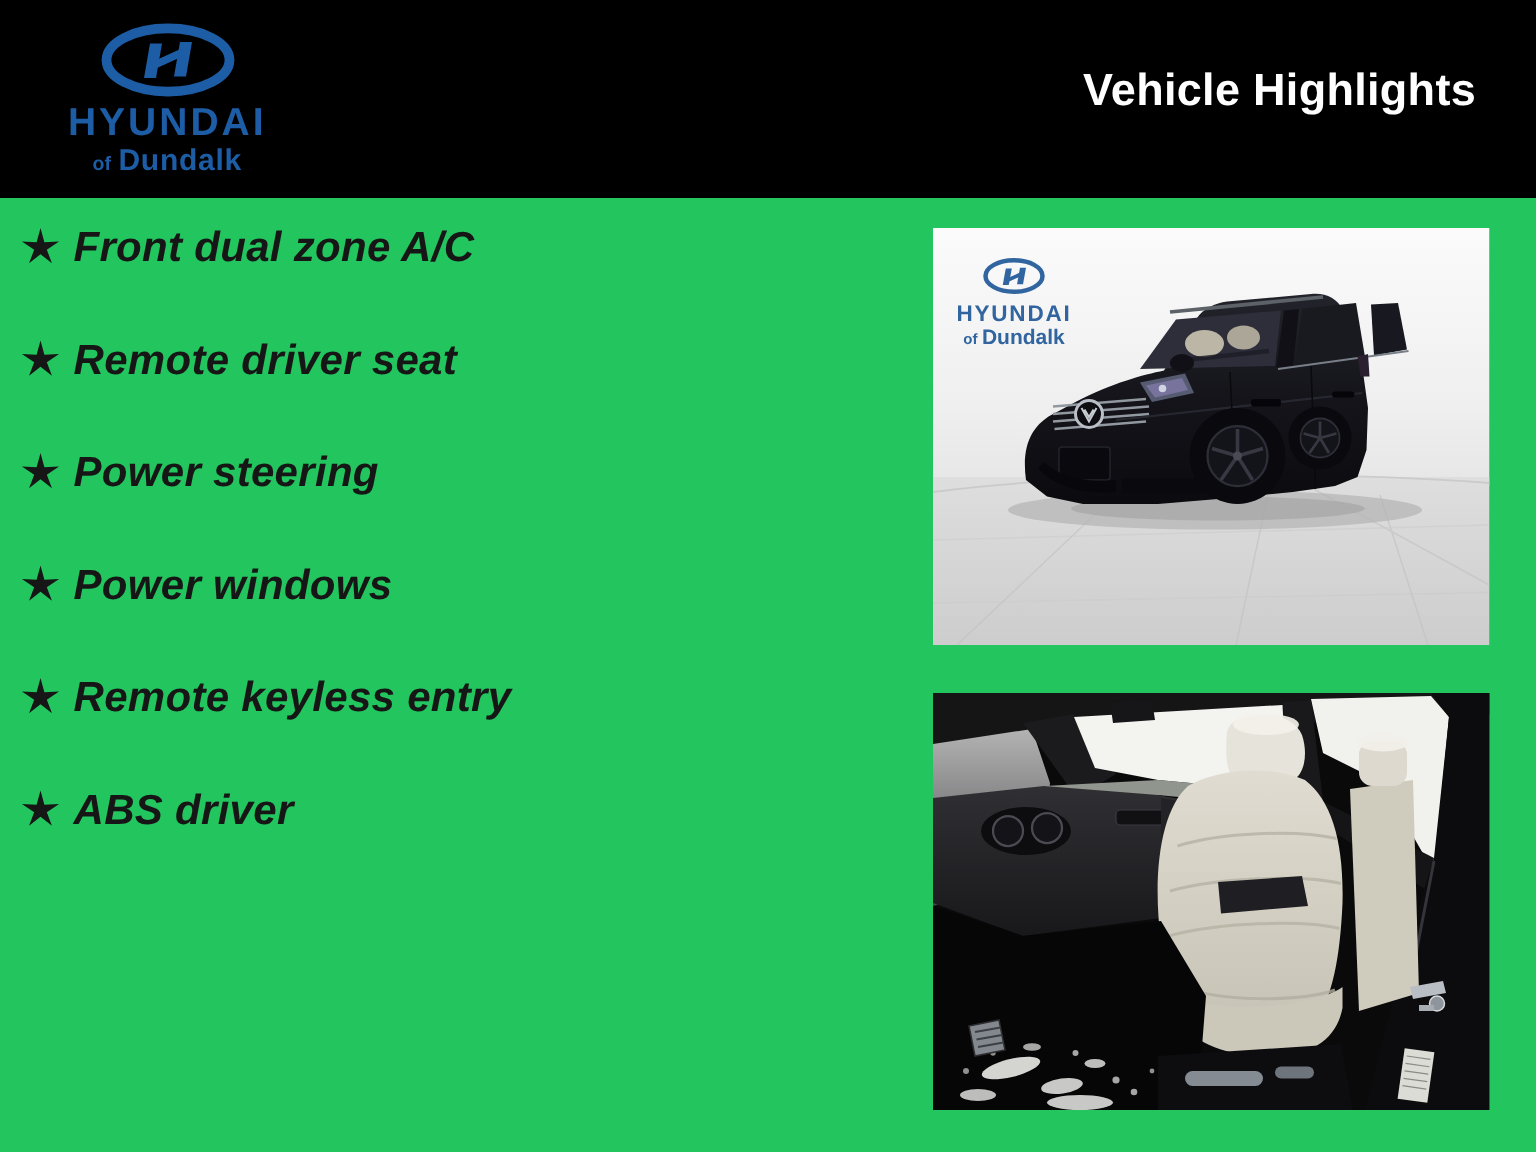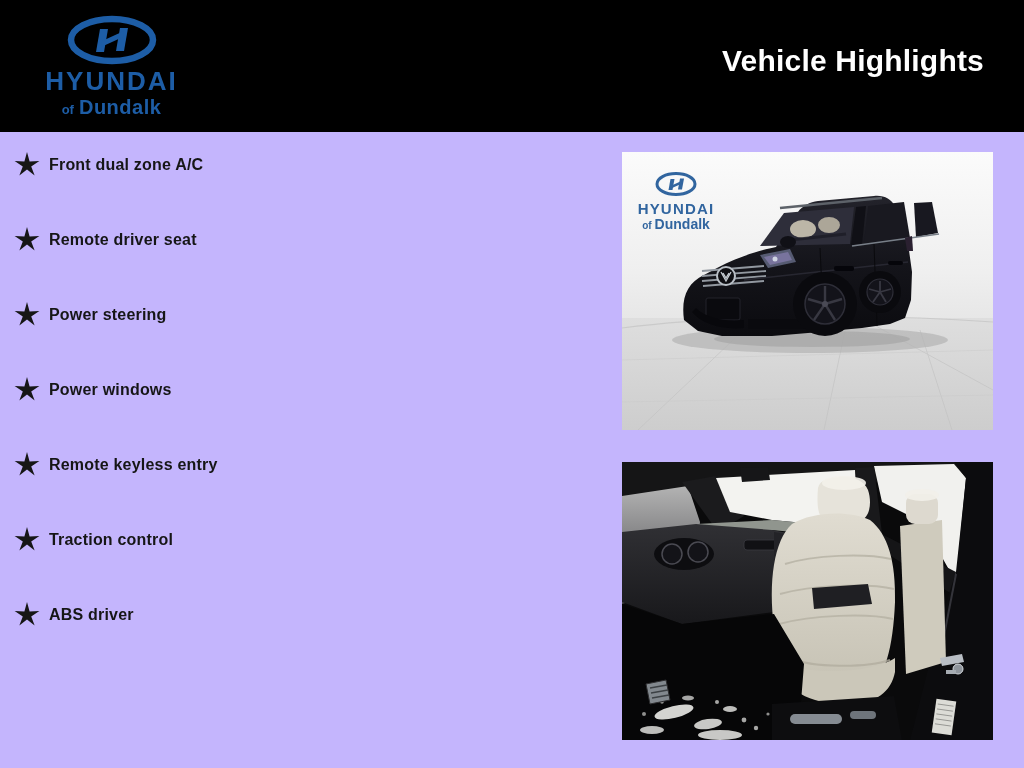"HYUNDAI" .page { background: #c4b5fd -> #22c55e }
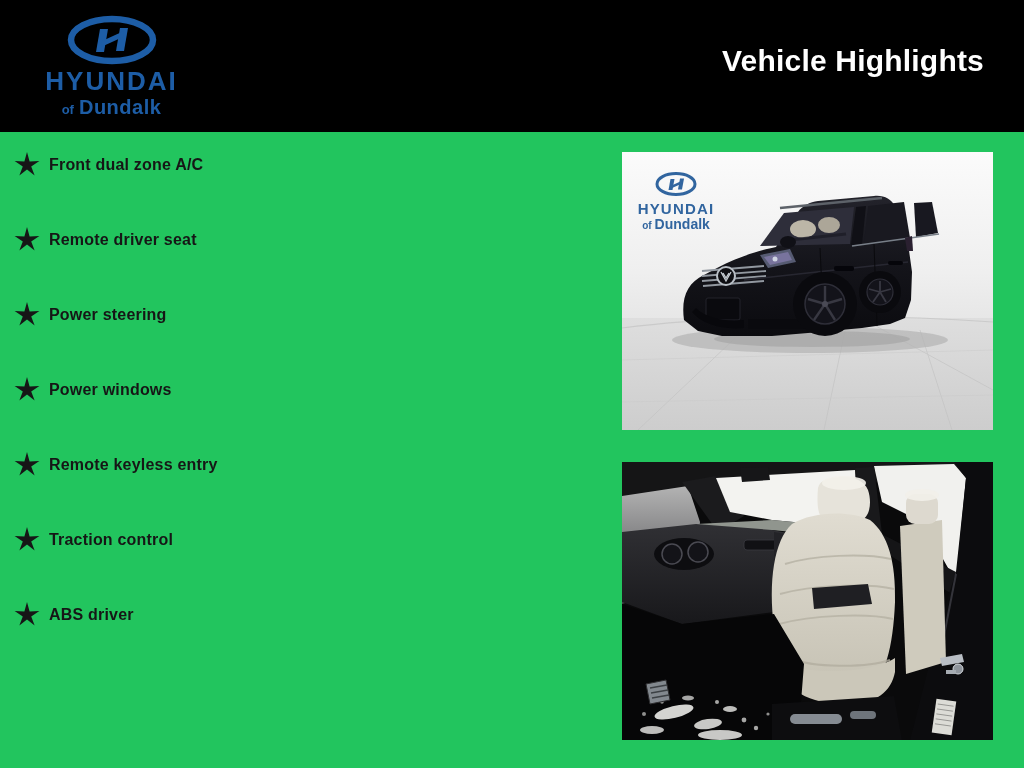"Front dual zone A/C" .feature .txt { font-size: 16px -> 28px; font-style: none -> italic }
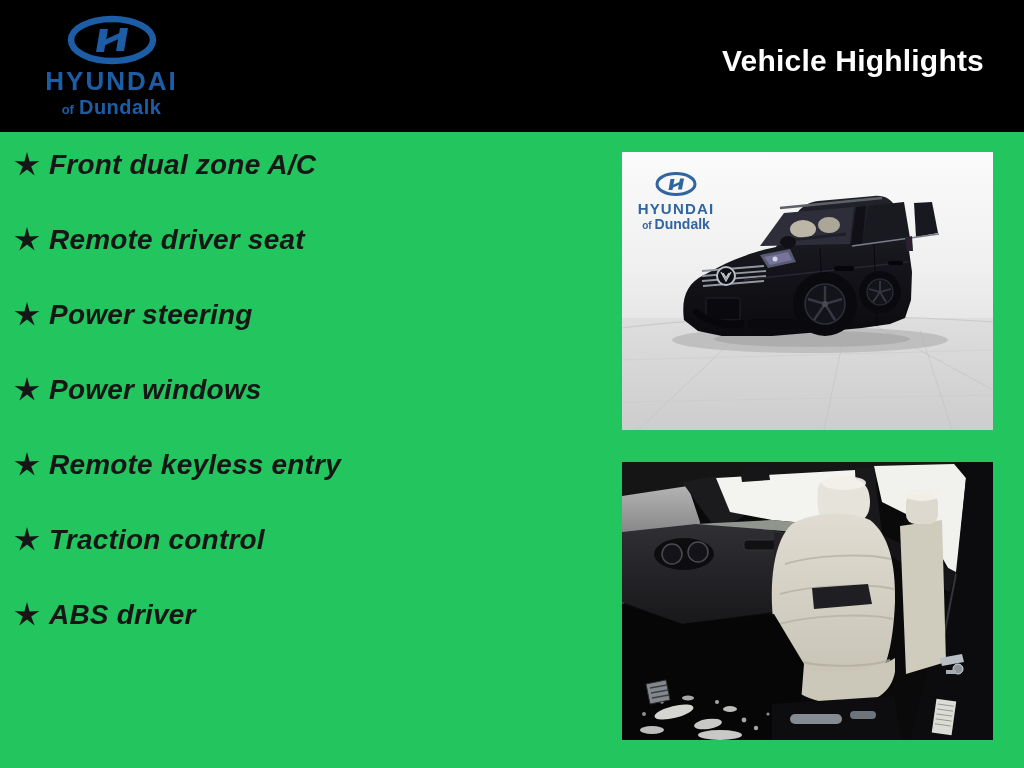"Traction control" li.feature { html: <li> <span> <svg> <polygon></polygon> </svg> </span> <span>Traction control</span> </li> -> none }
